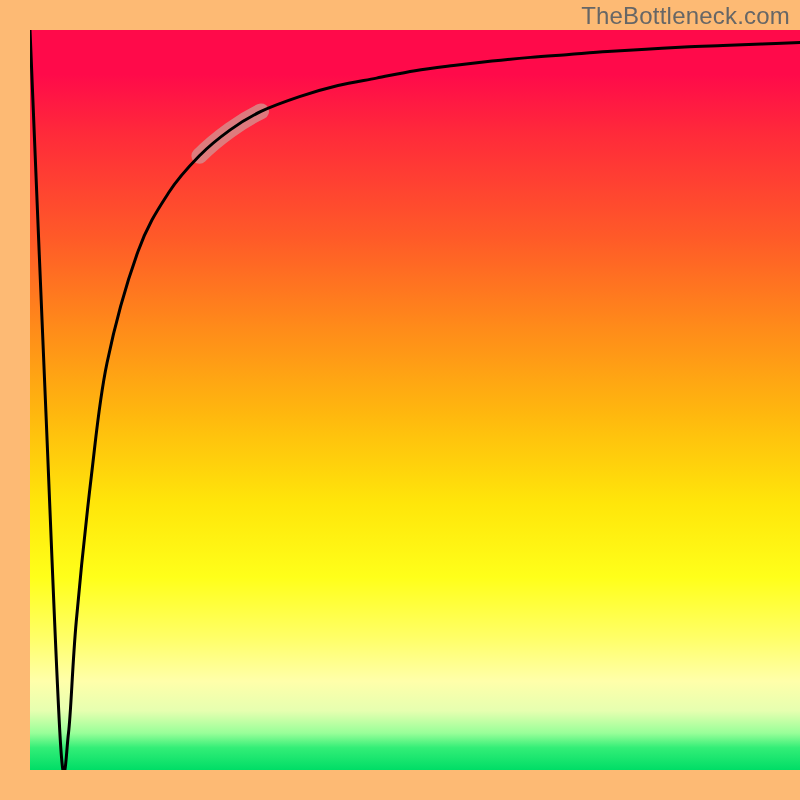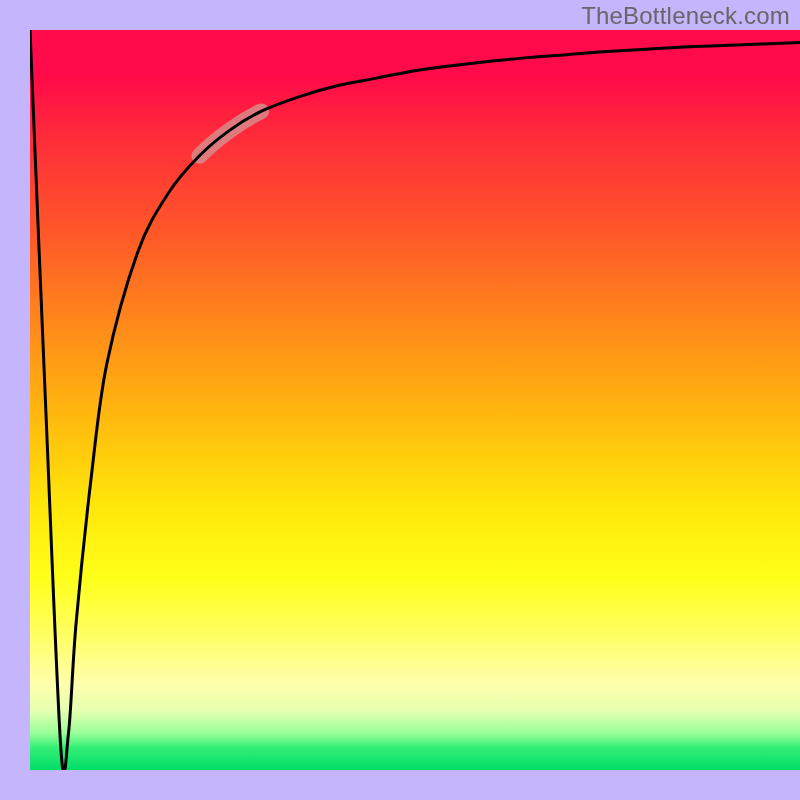"TheBottleneck.com" .frame { background: #c4b5fd -> #fdba74 }
